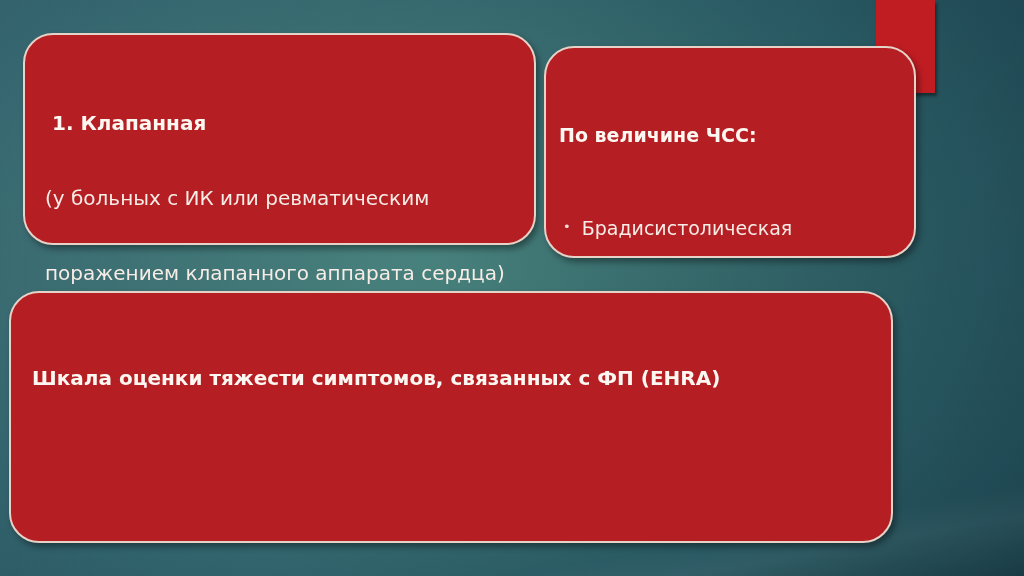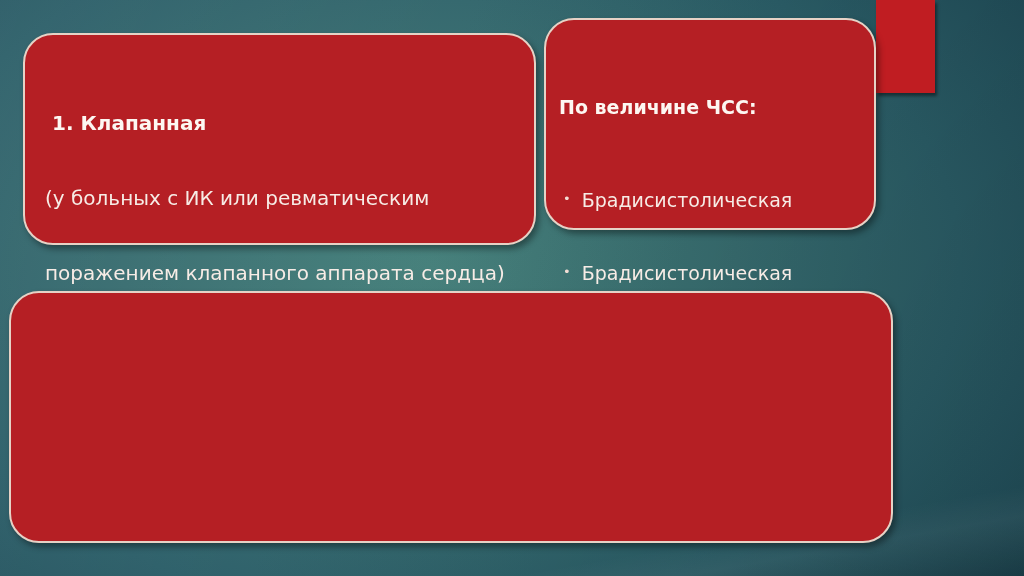"По величине ЧСС:" .box-hr { top: 18px -> 46px; width: 332px -> 372px }
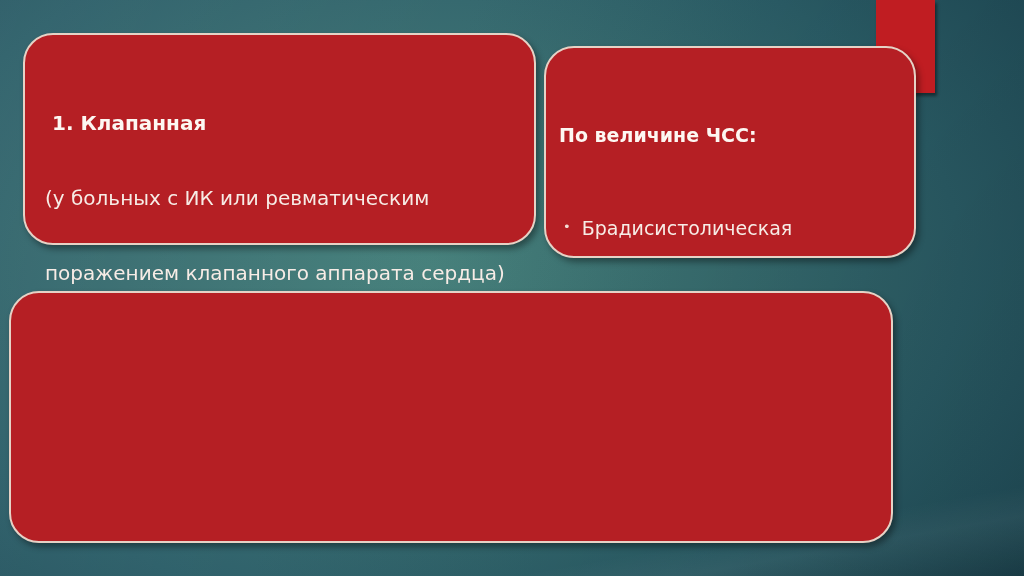"Шкала оценки тяжести симптомов," div { html: none -> <div><span>Шкала оценки тяжести симптомов, связанных с ФП (EHRA)</span><span></span></div> }
